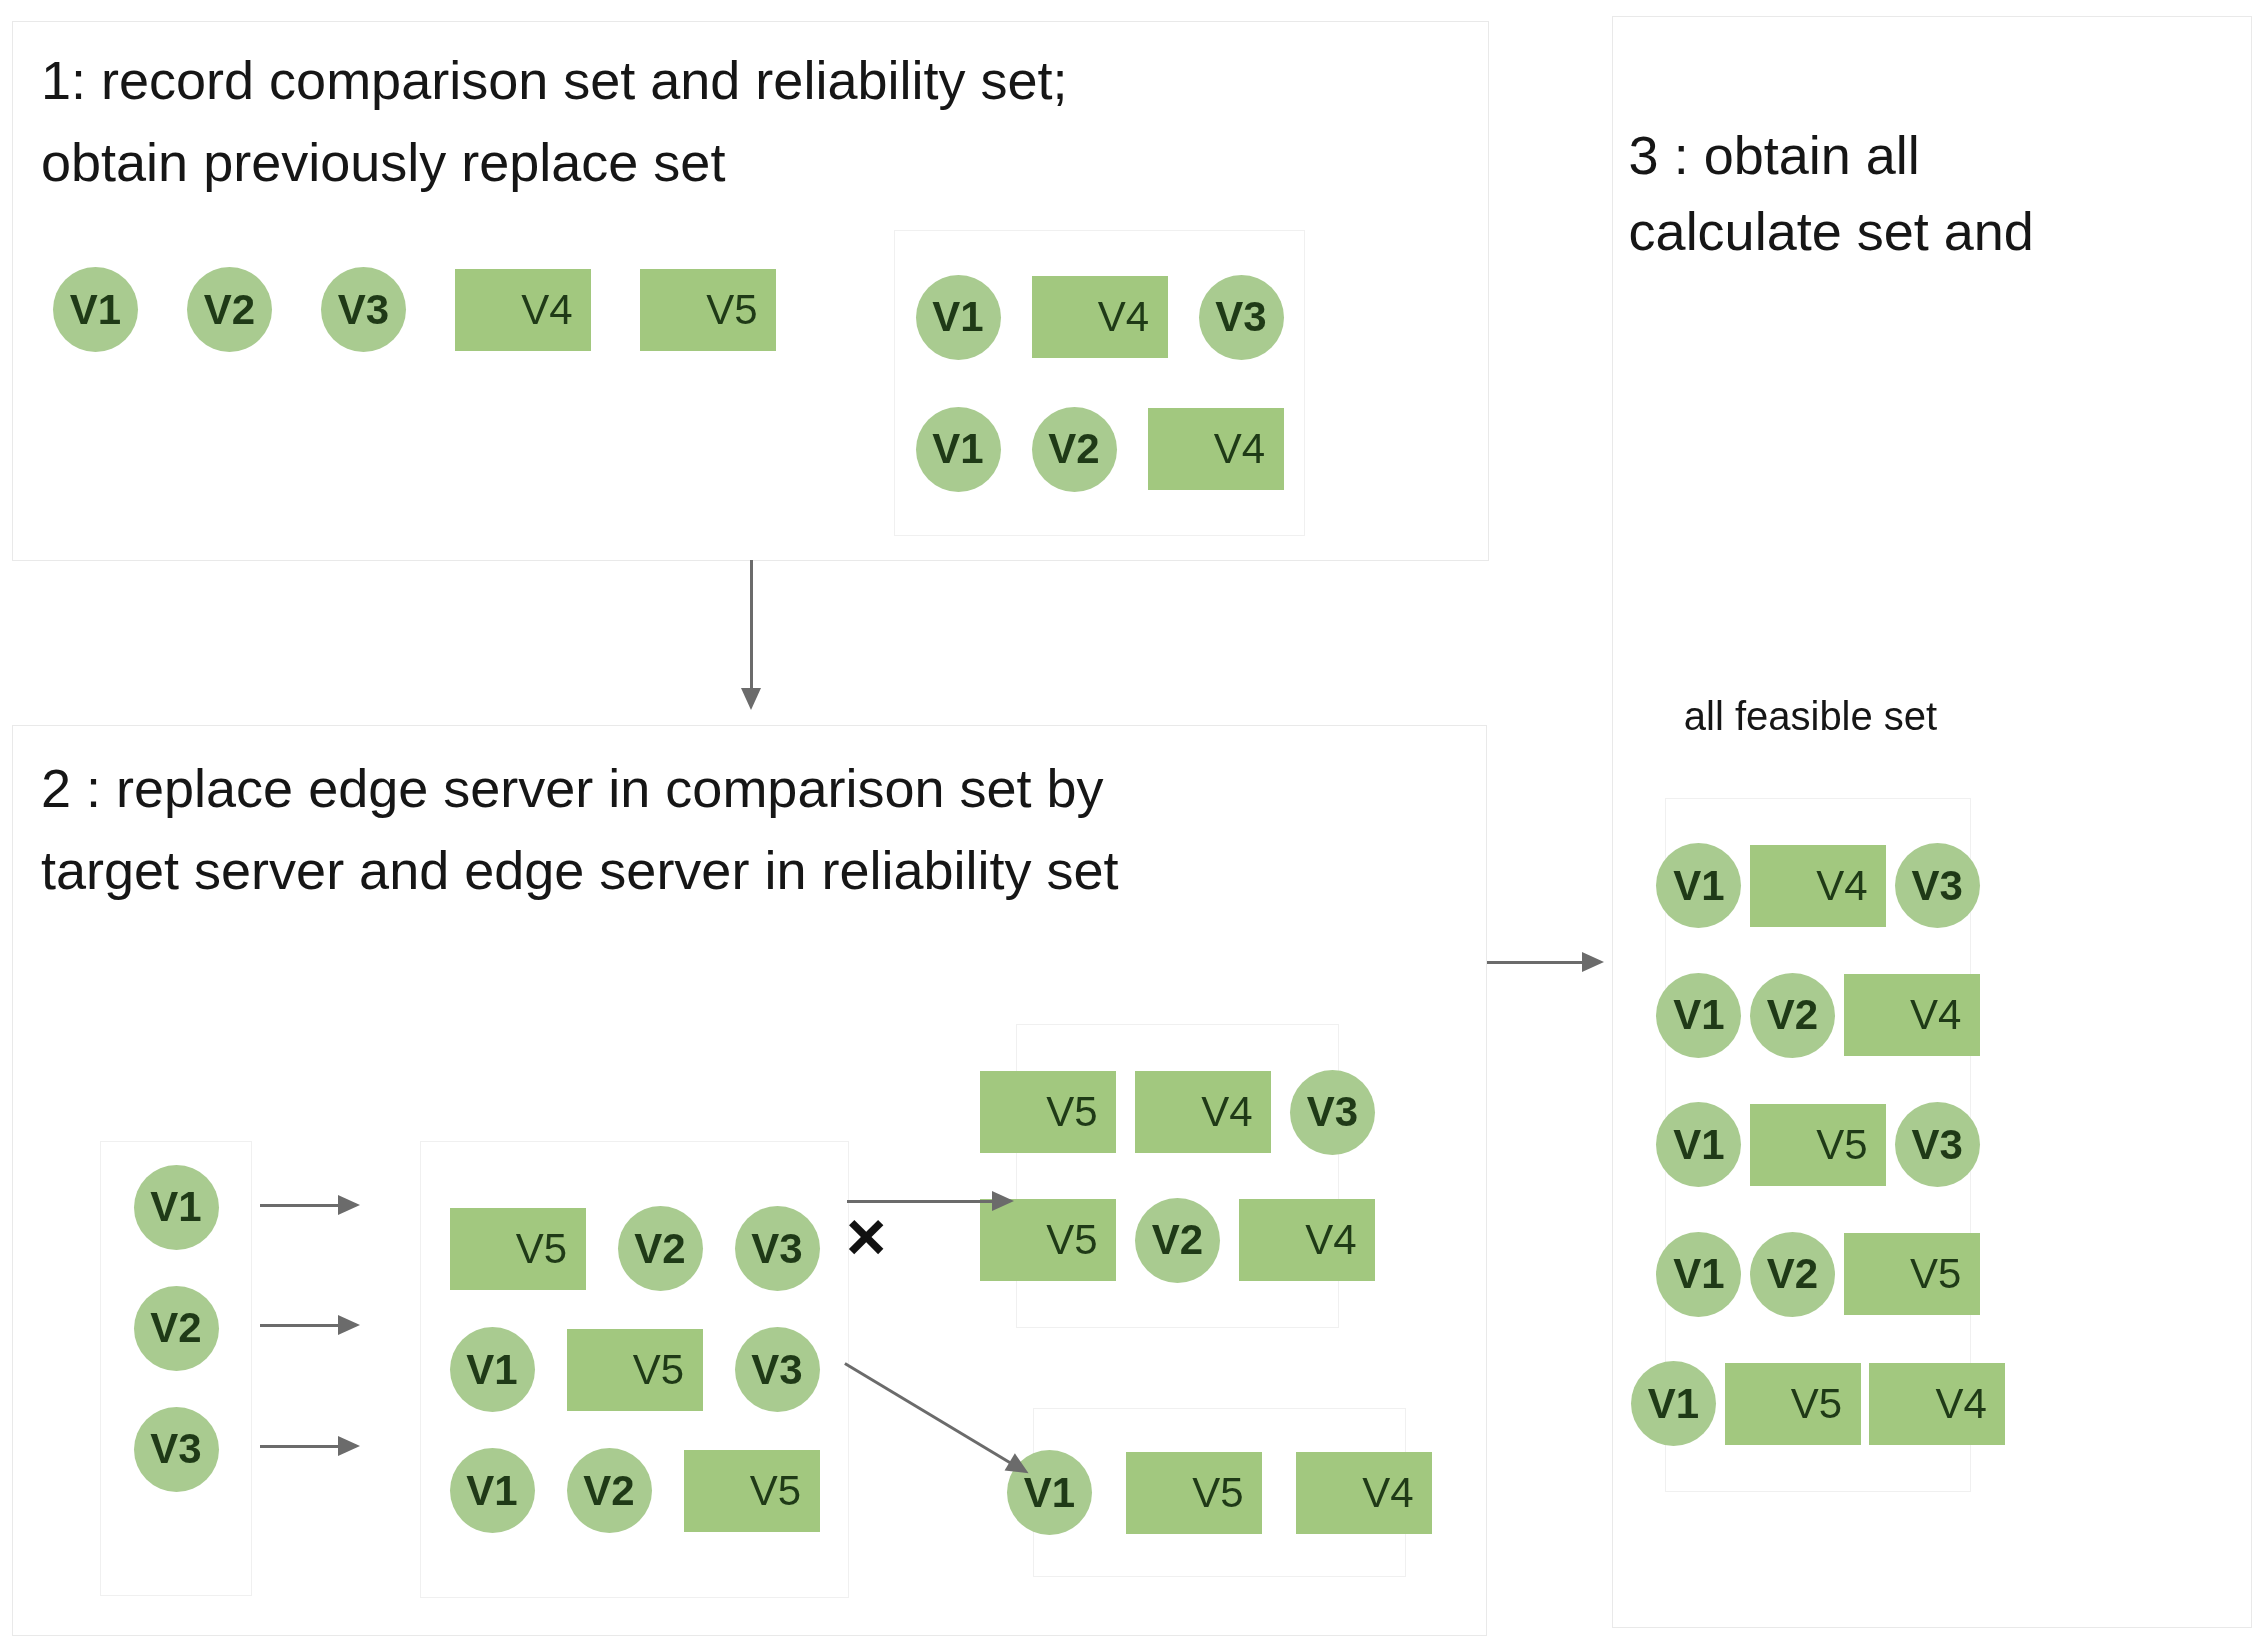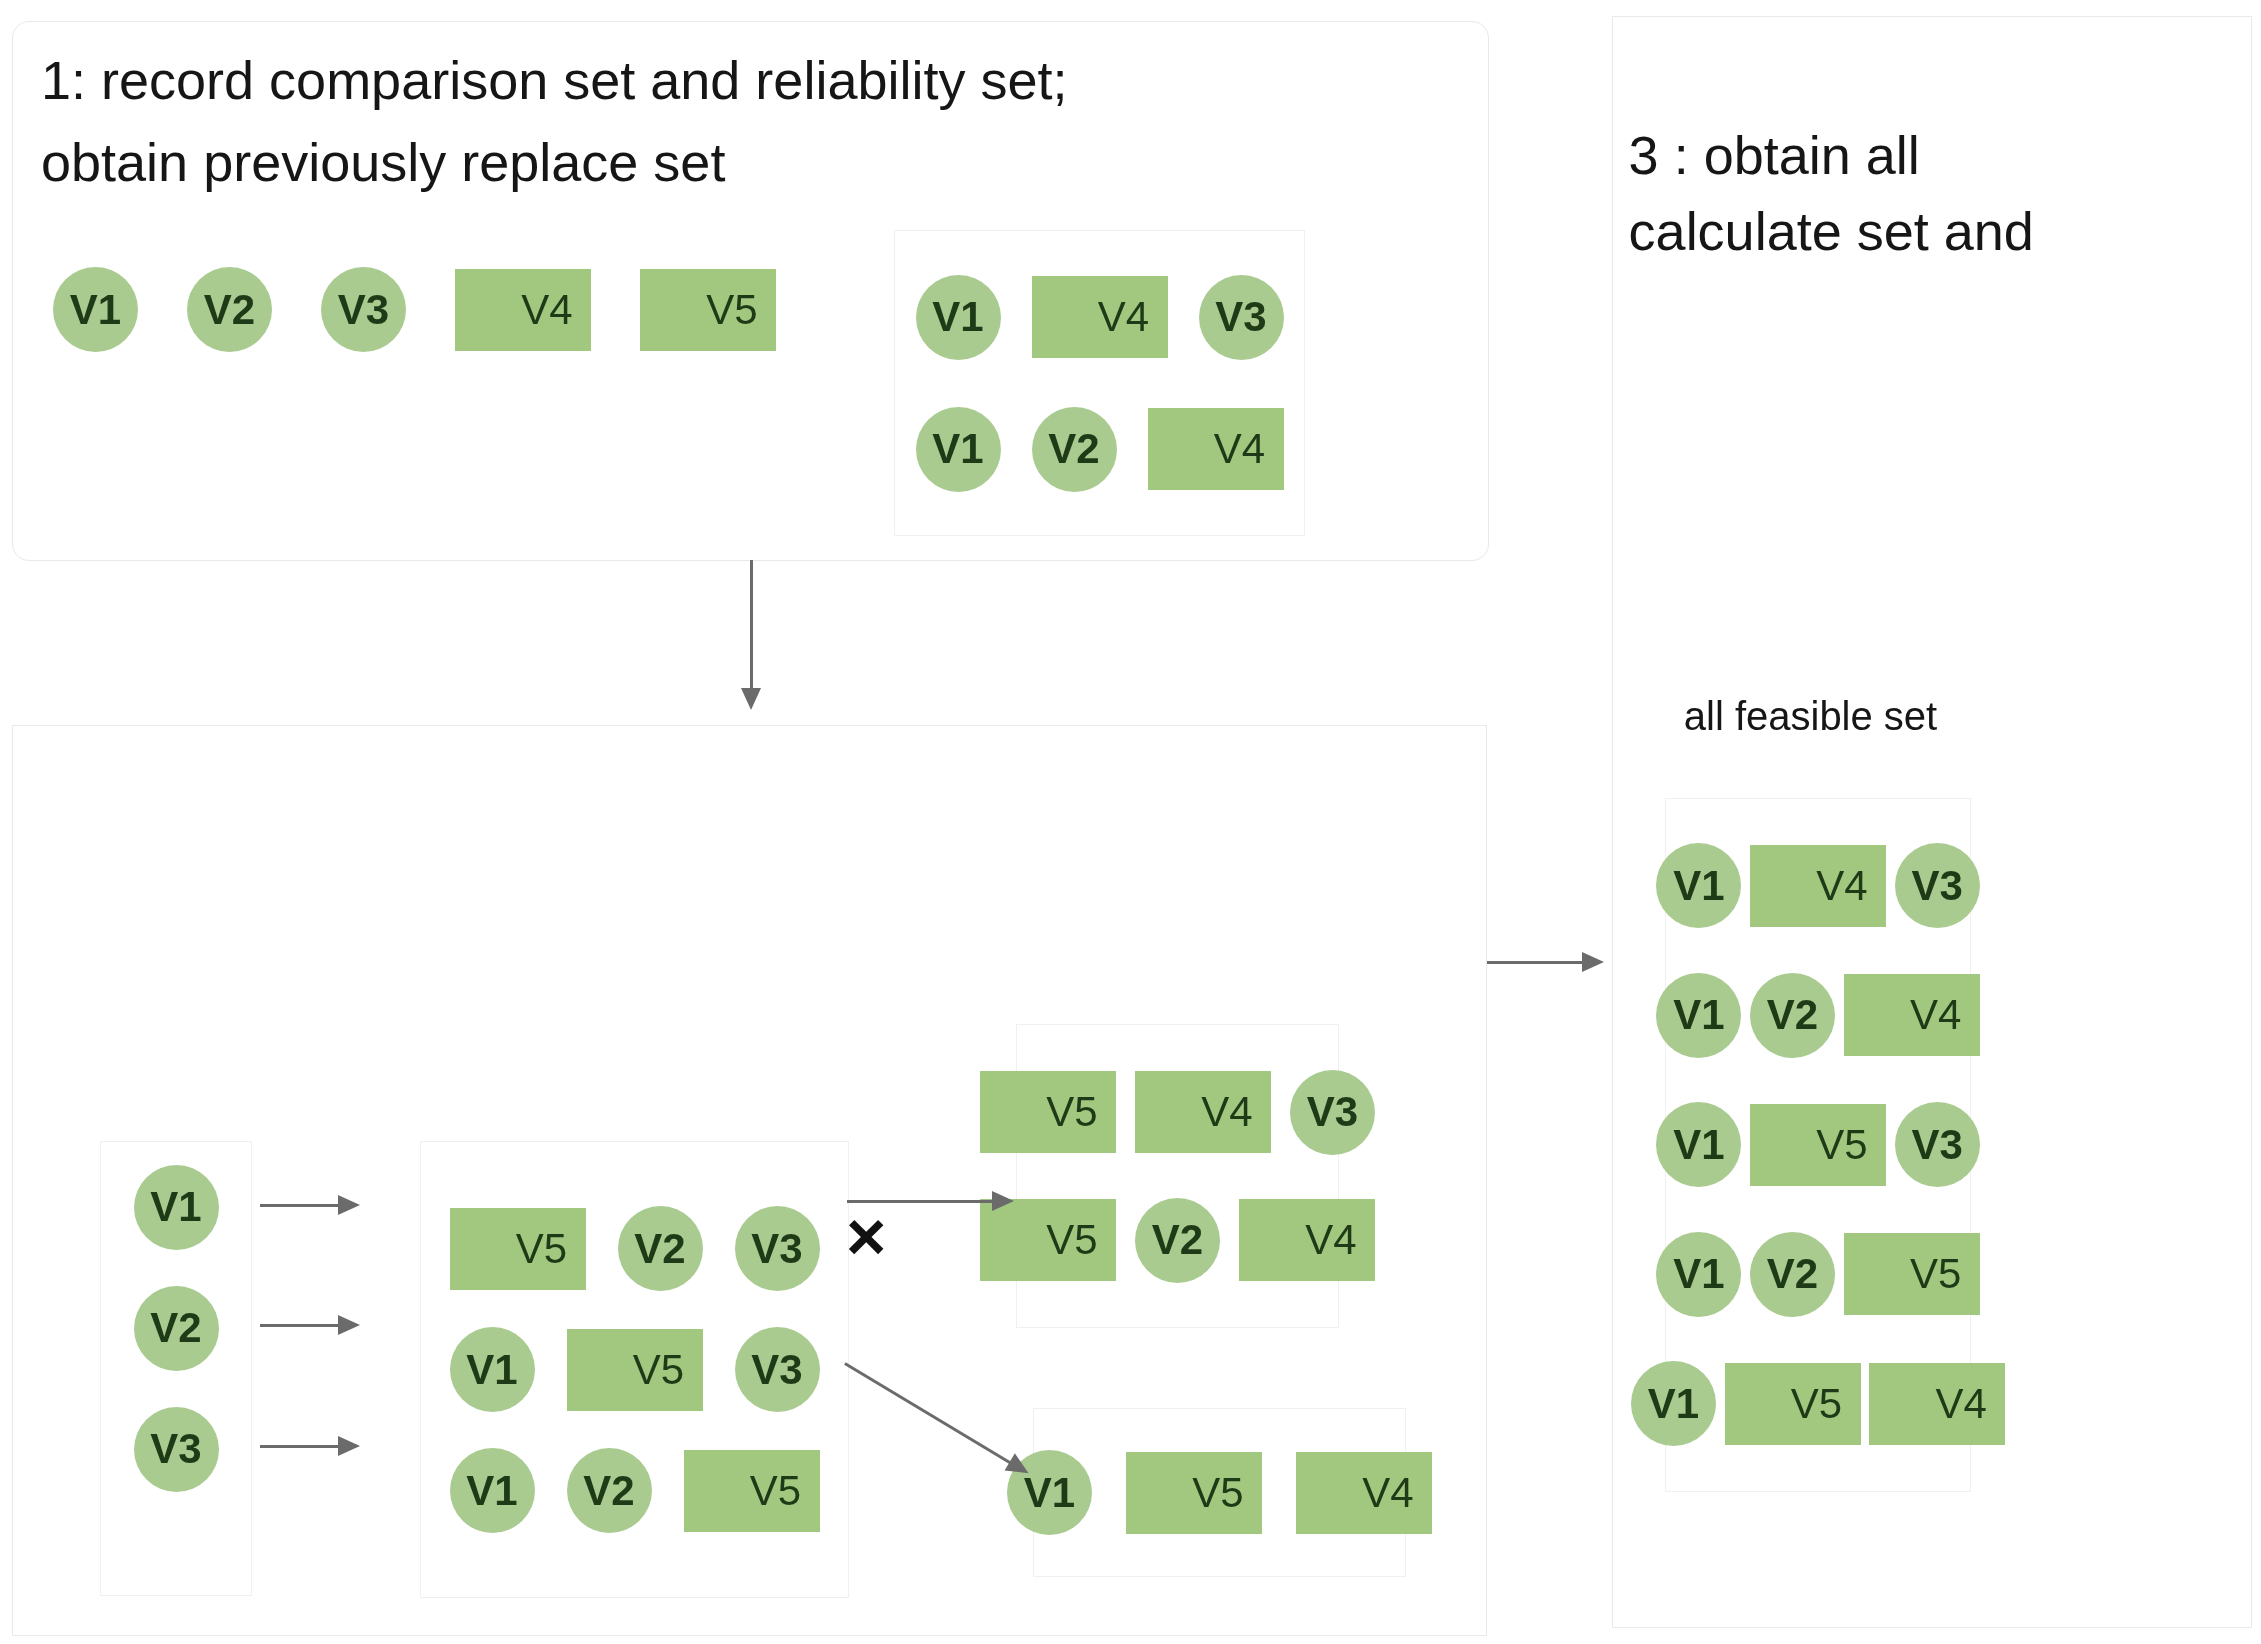"1: record comparison set and" #panel1 { border-radius: 17px -> none }
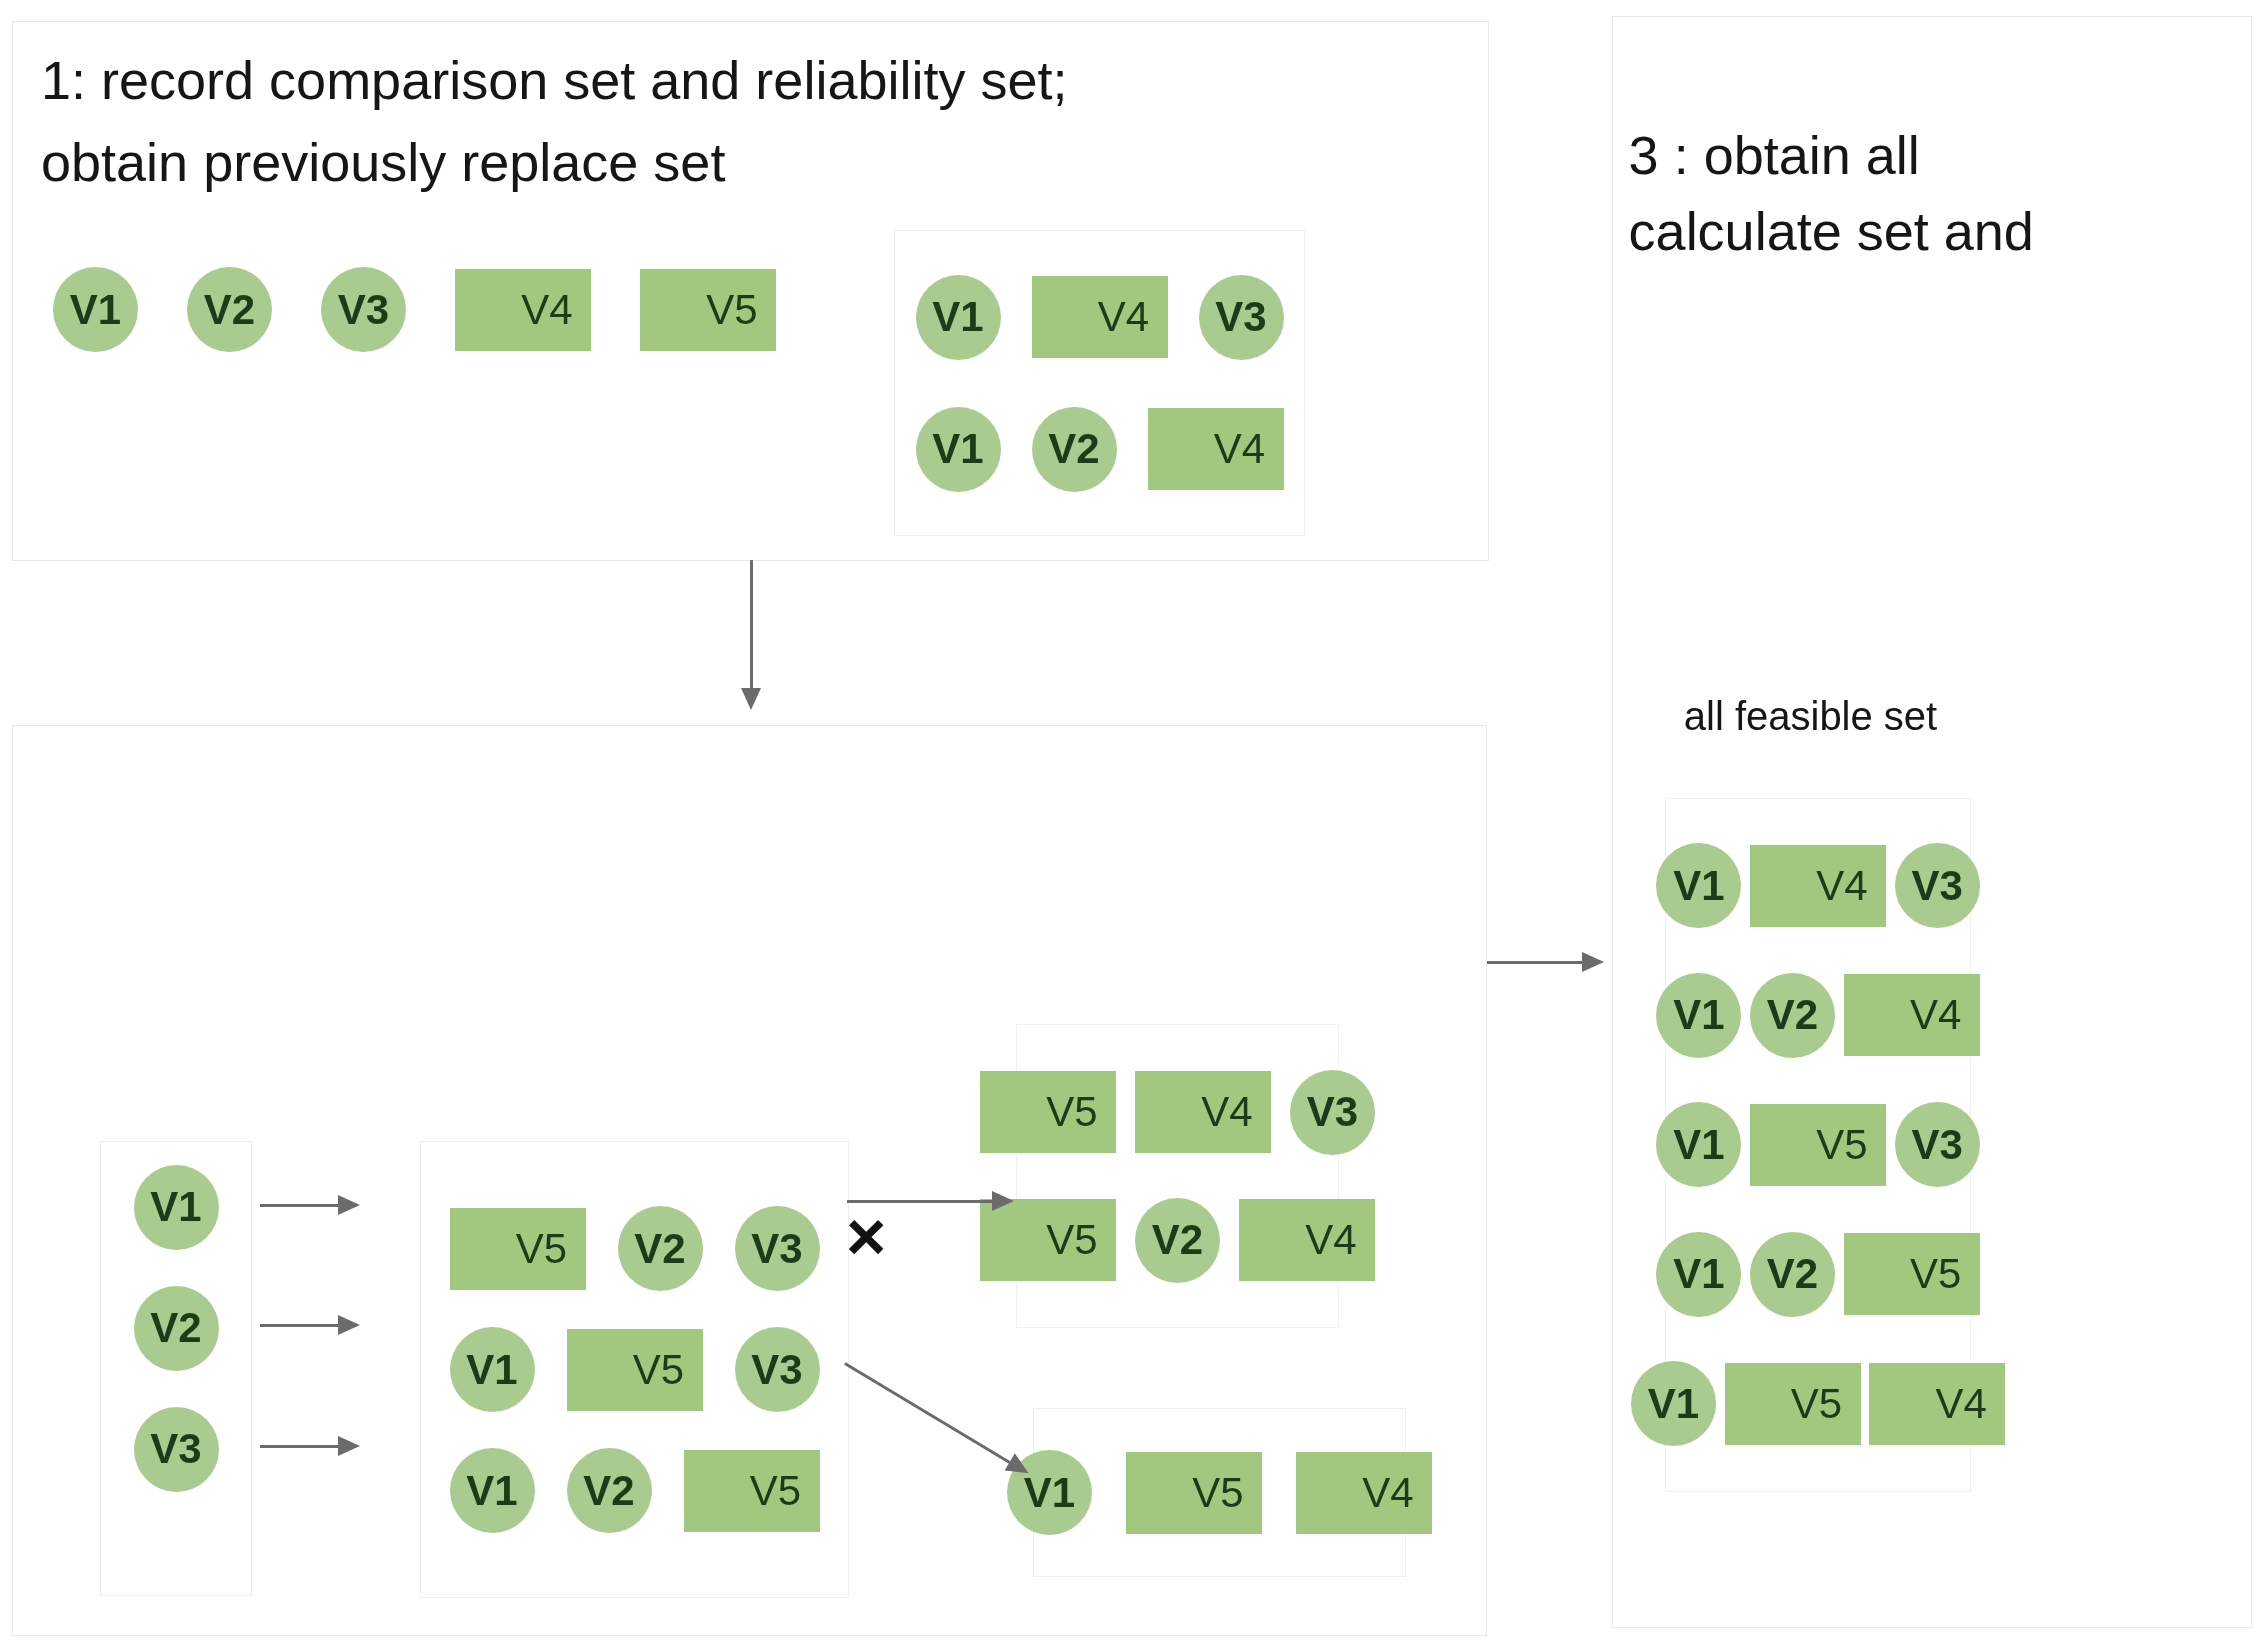"2 : replace edge server" div.title { html: none -> <div> <div>2 : replace edge server in comparison set by</div> <div>target server and edge server in reliability set</div> </div> }
